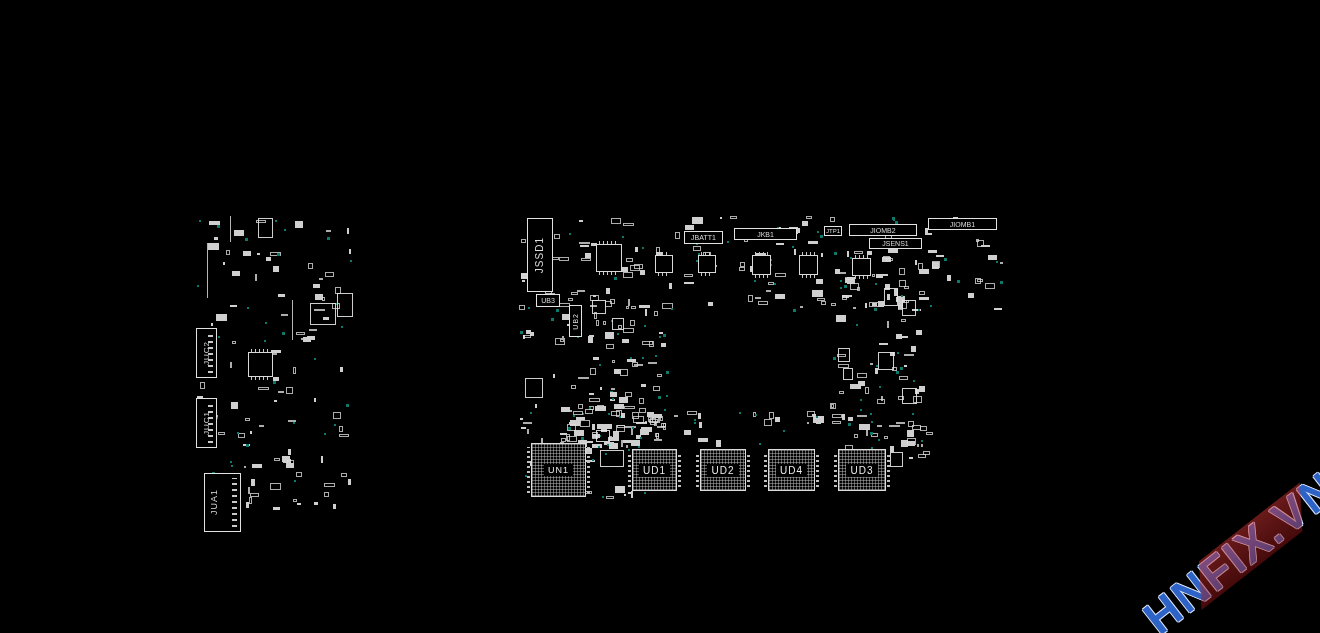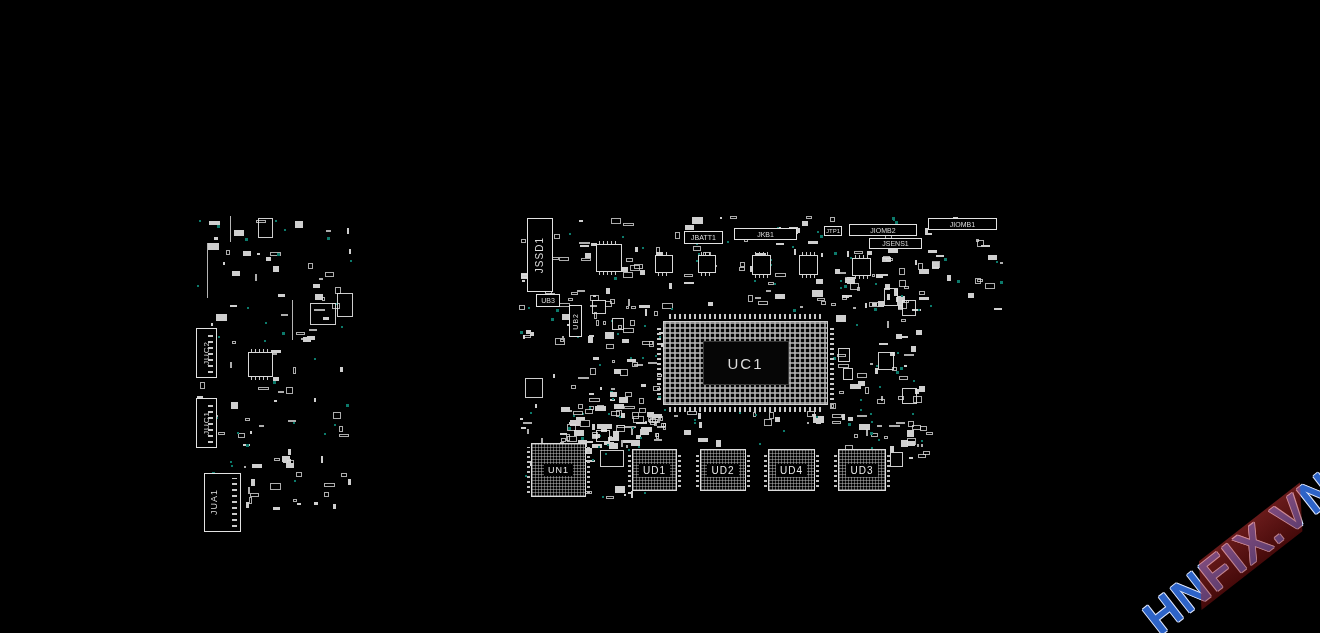"UC1" div { html: <div> <div></div> <div> <div>UC1</div> </div> <div></div> </div> -> none }
